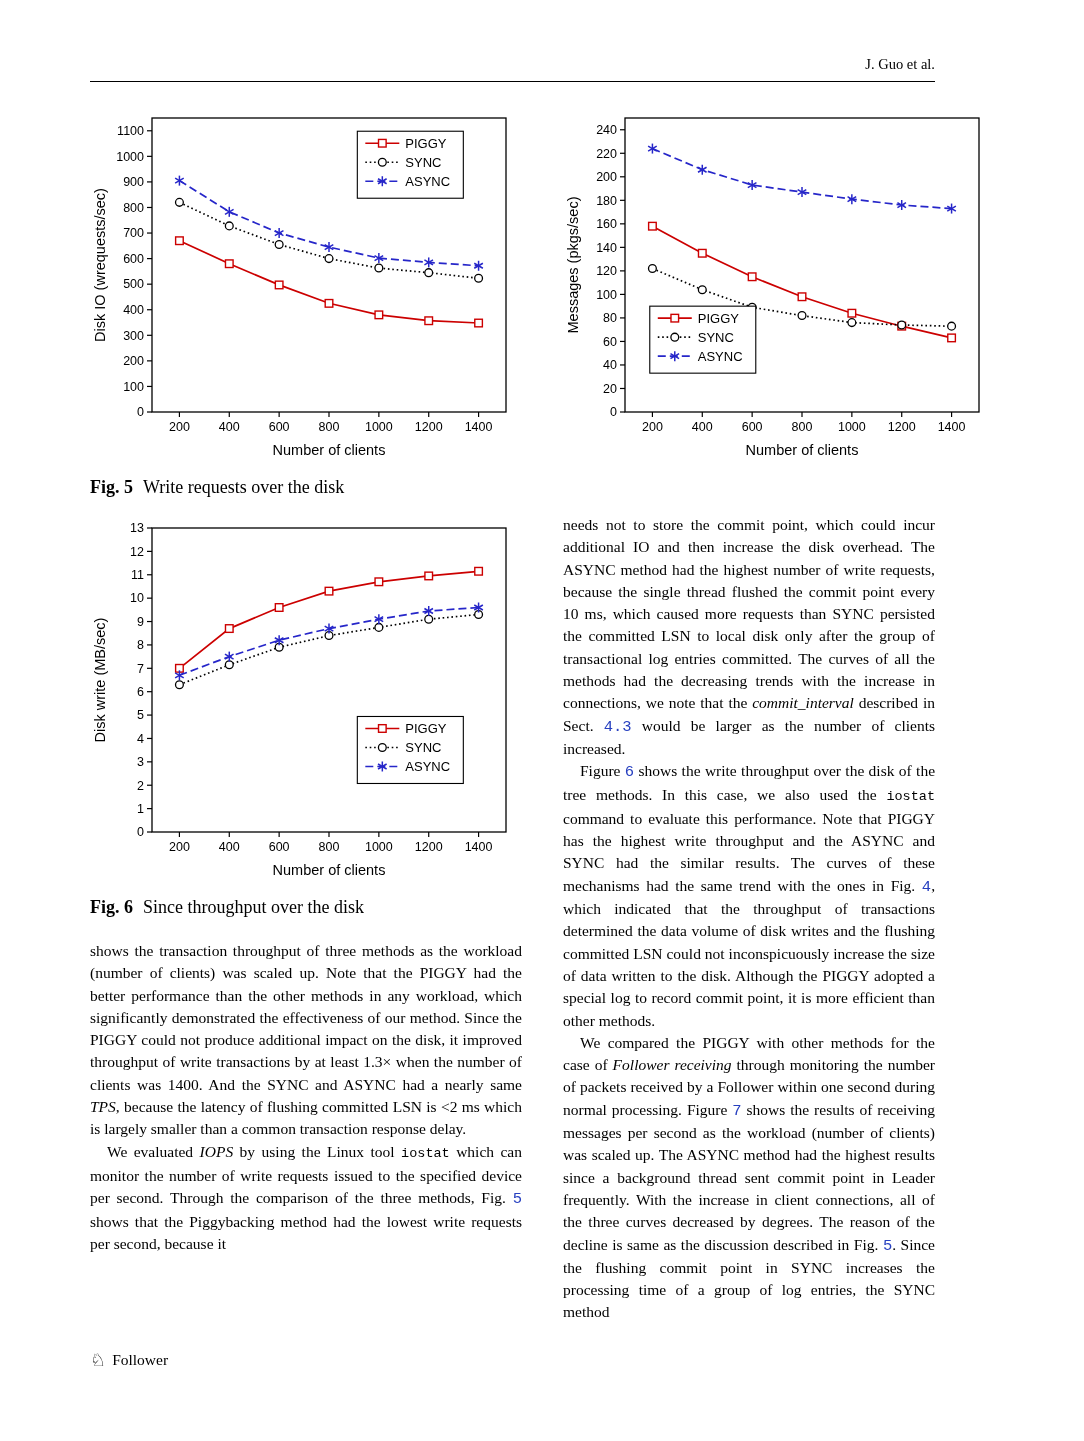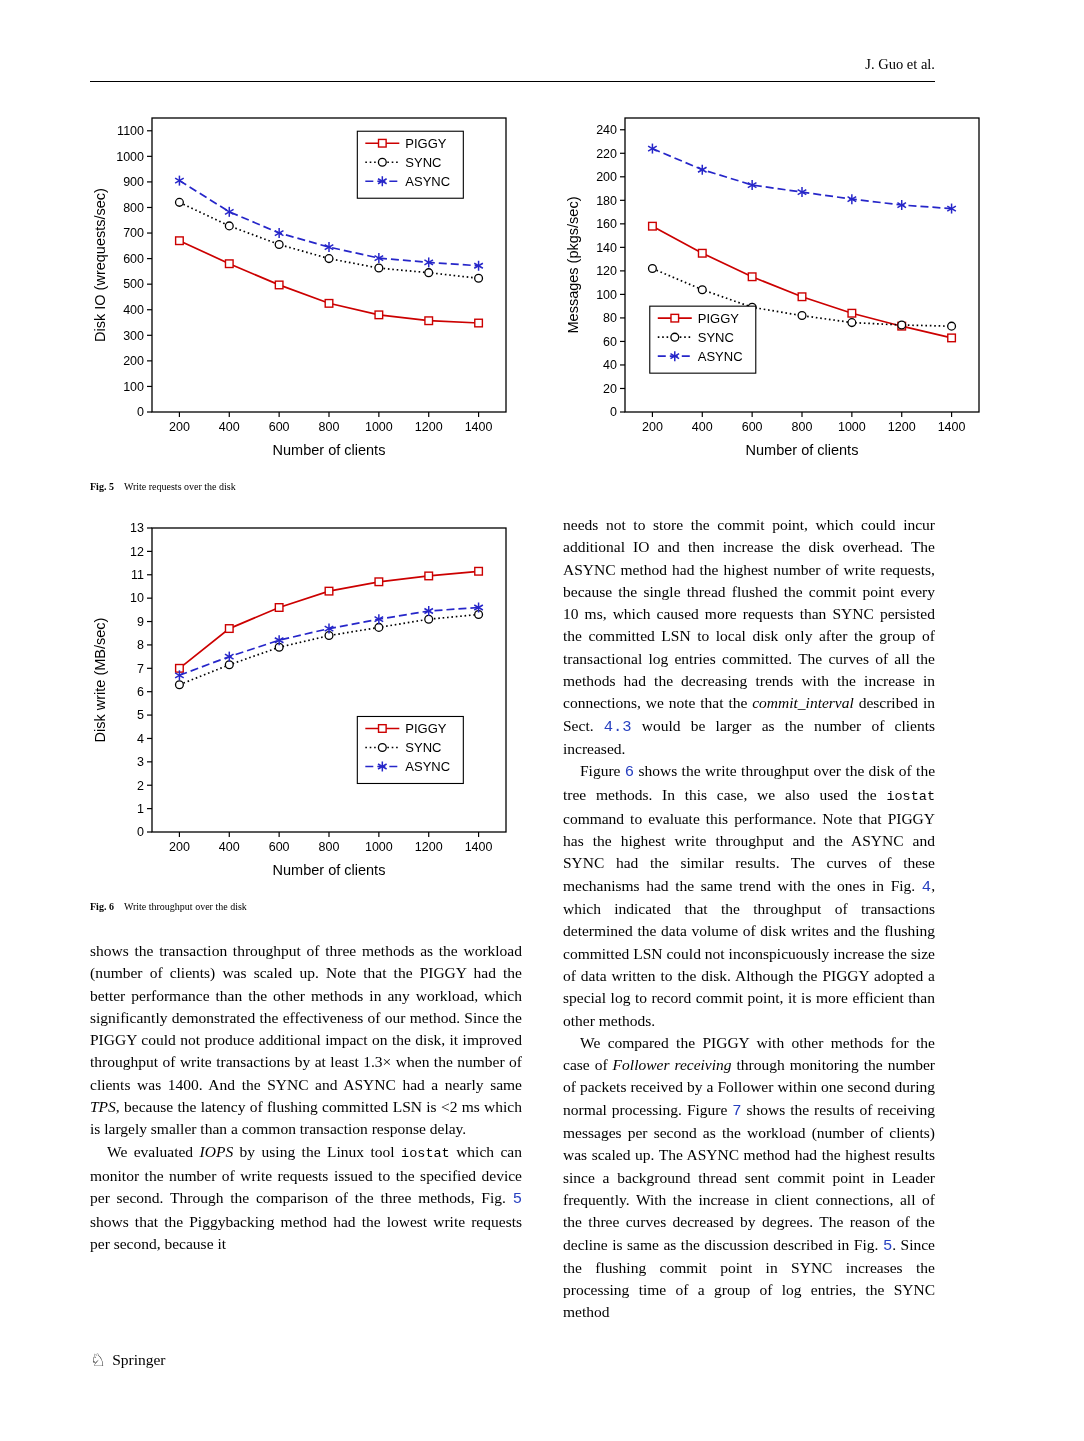"Fig. 5 Write requests over" .caption { font-size: 10px -> 18px }
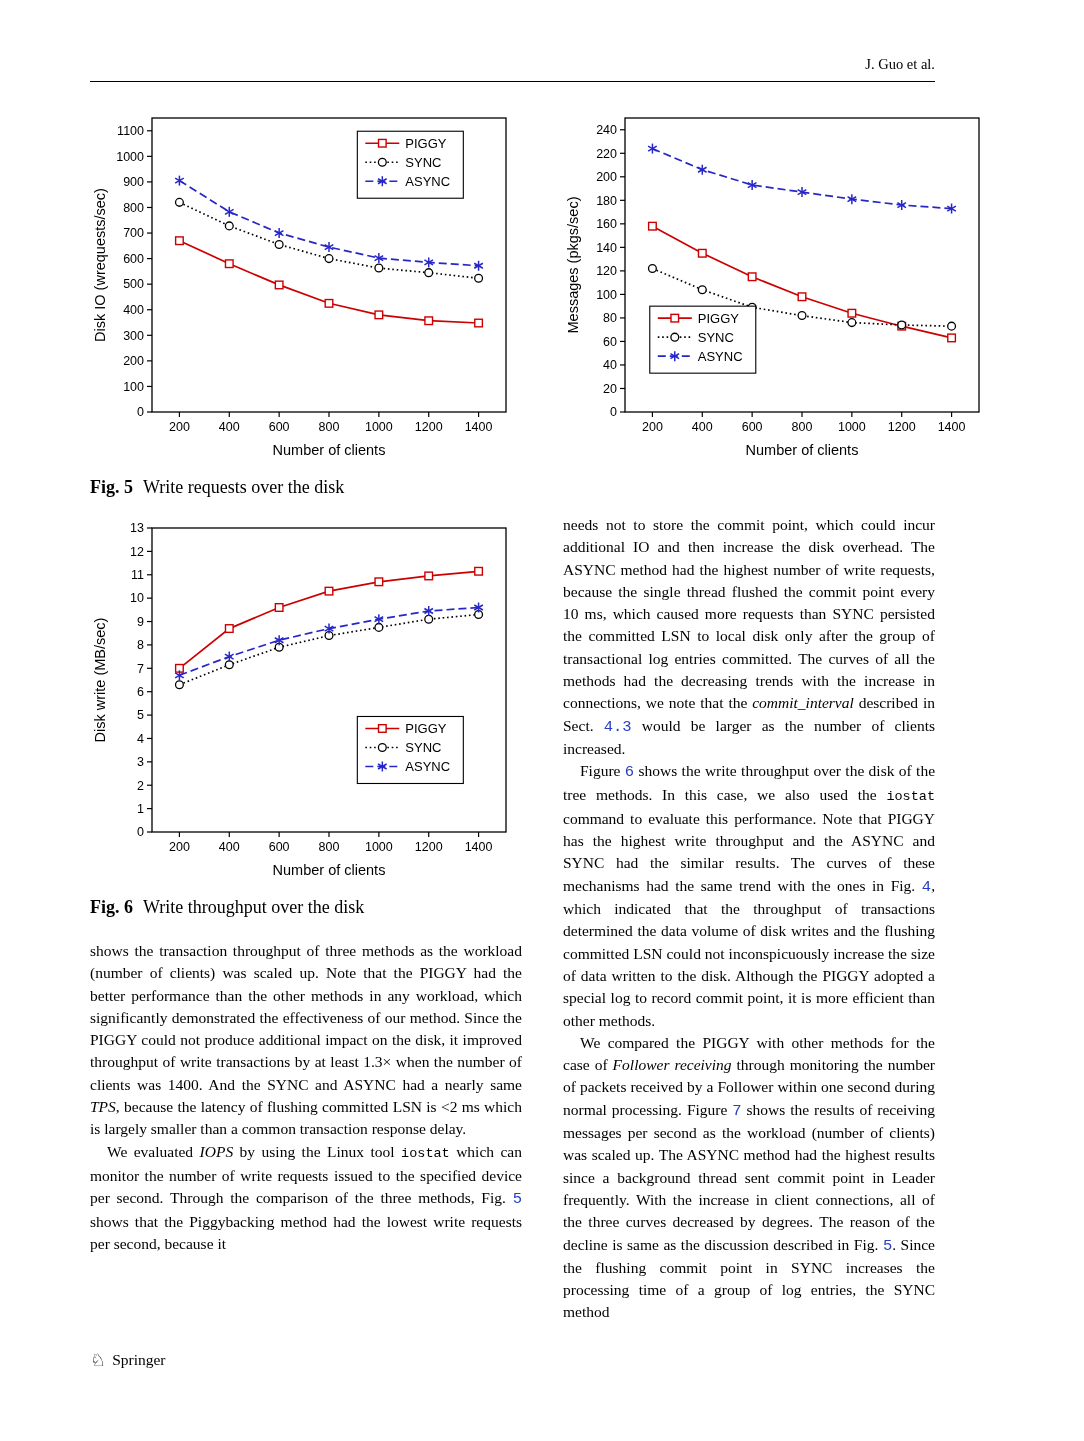"Write throughput over the disk" span { text: Write -> Since }
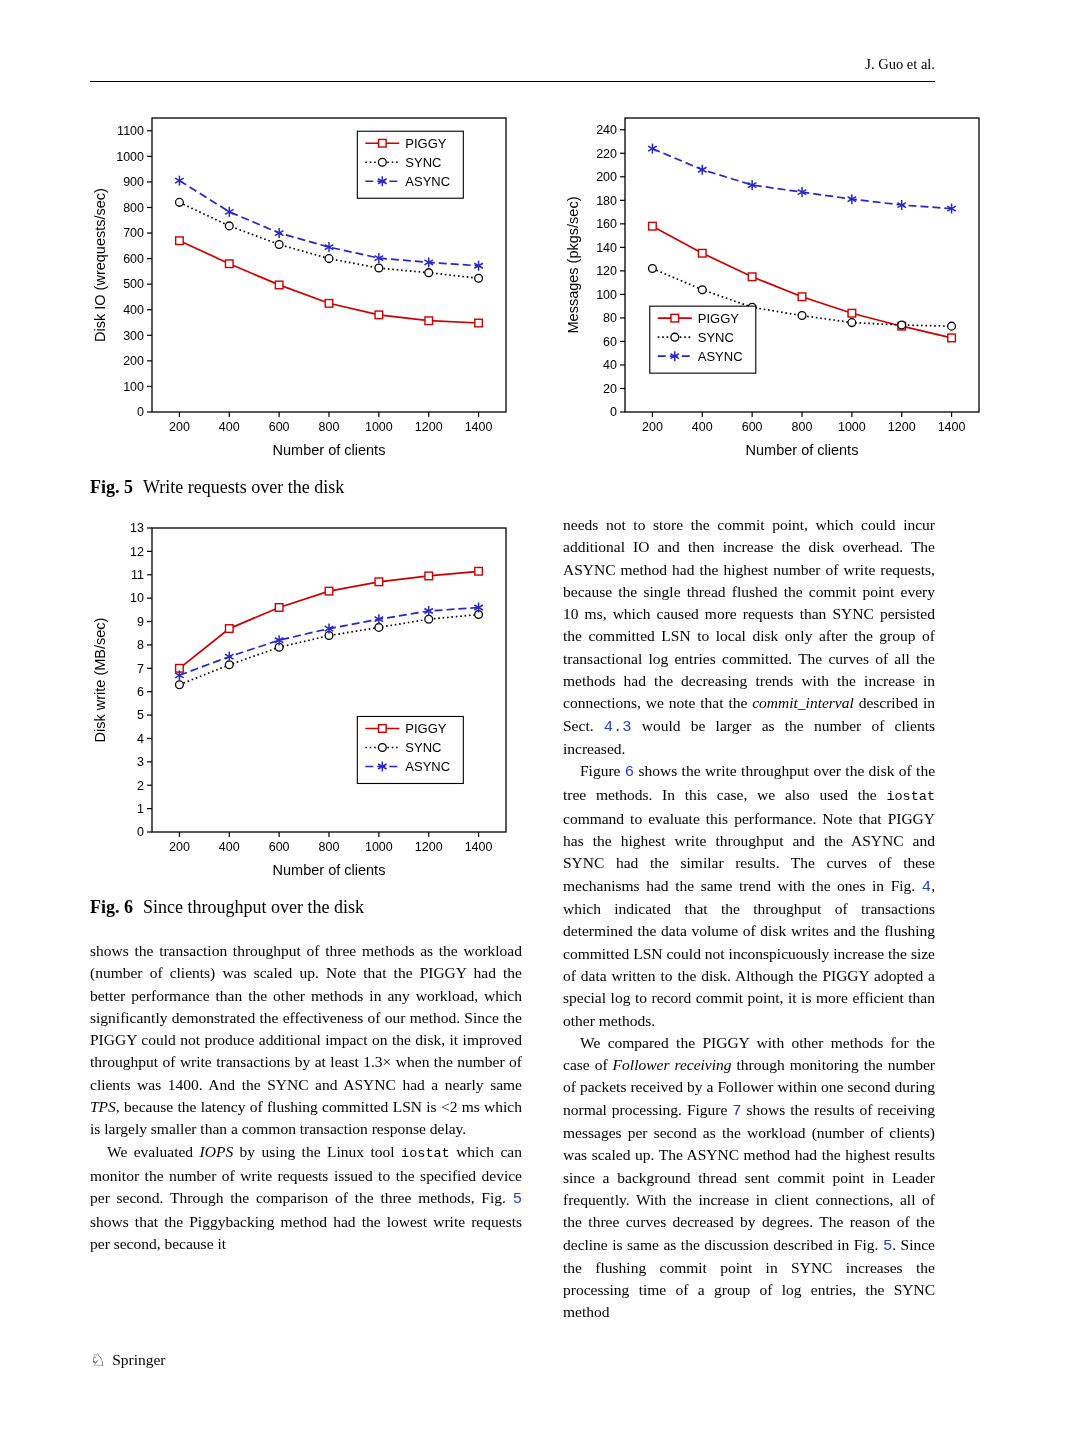"Springer" span { text: Springer -> Follower }
